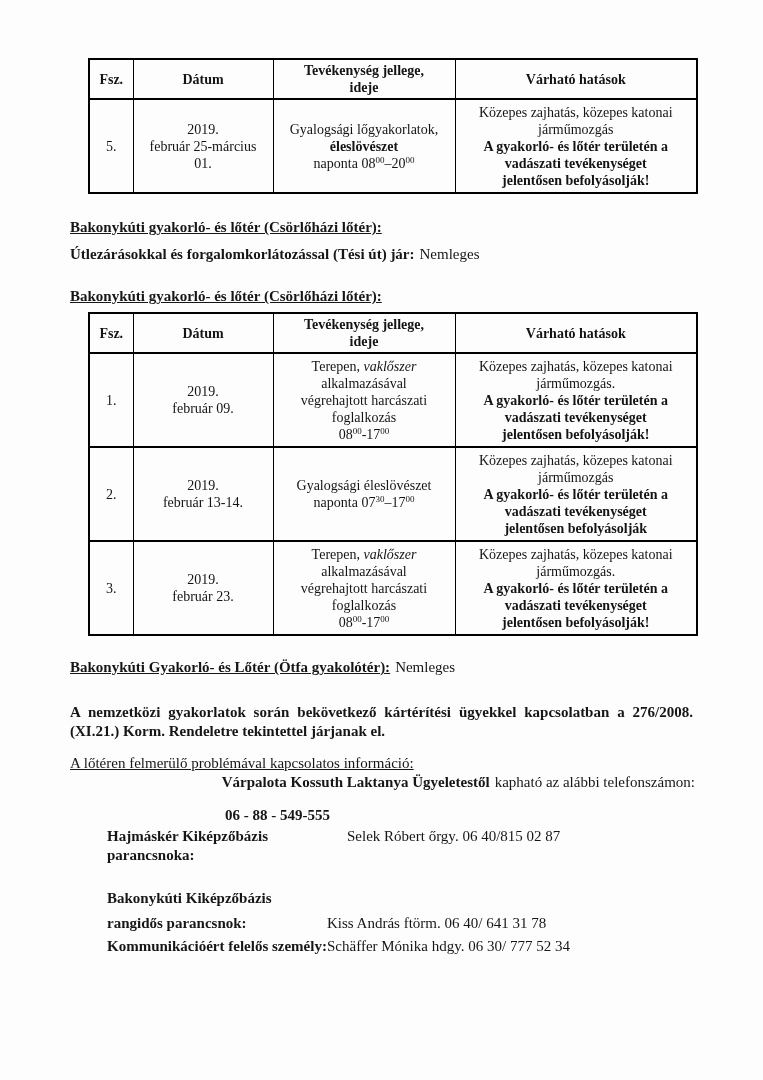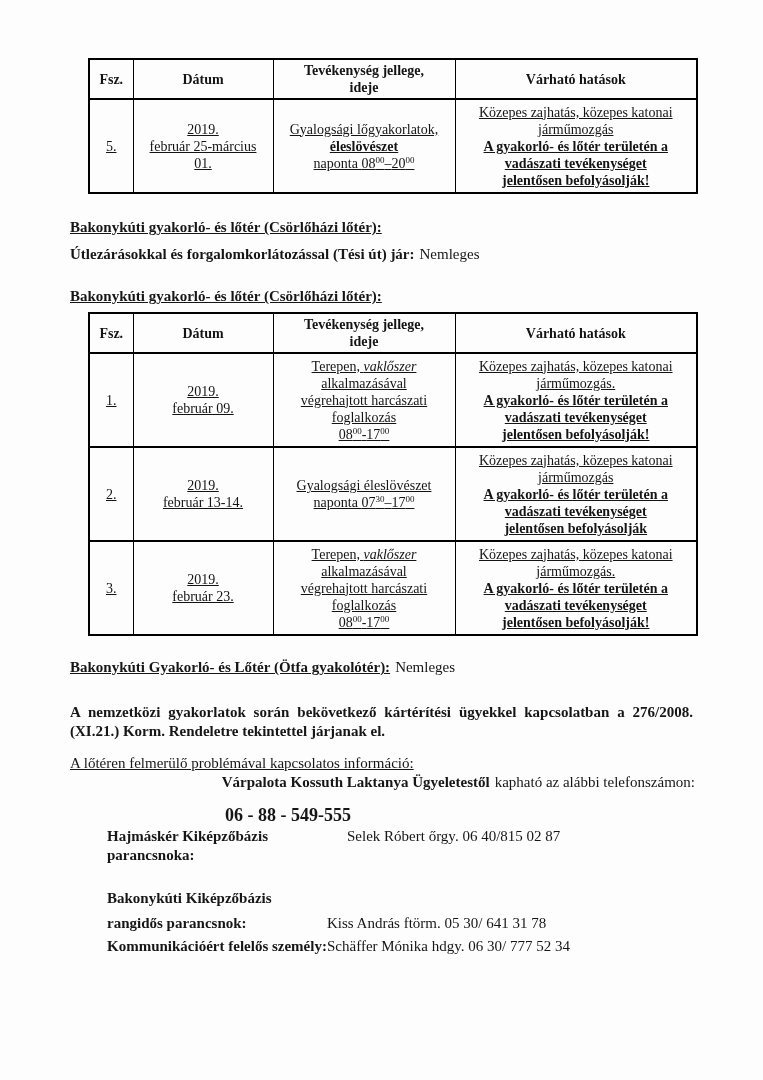"Közepes zajhatás, közepes katonai" table.mil td.tall { text-decoration: underline -> none }
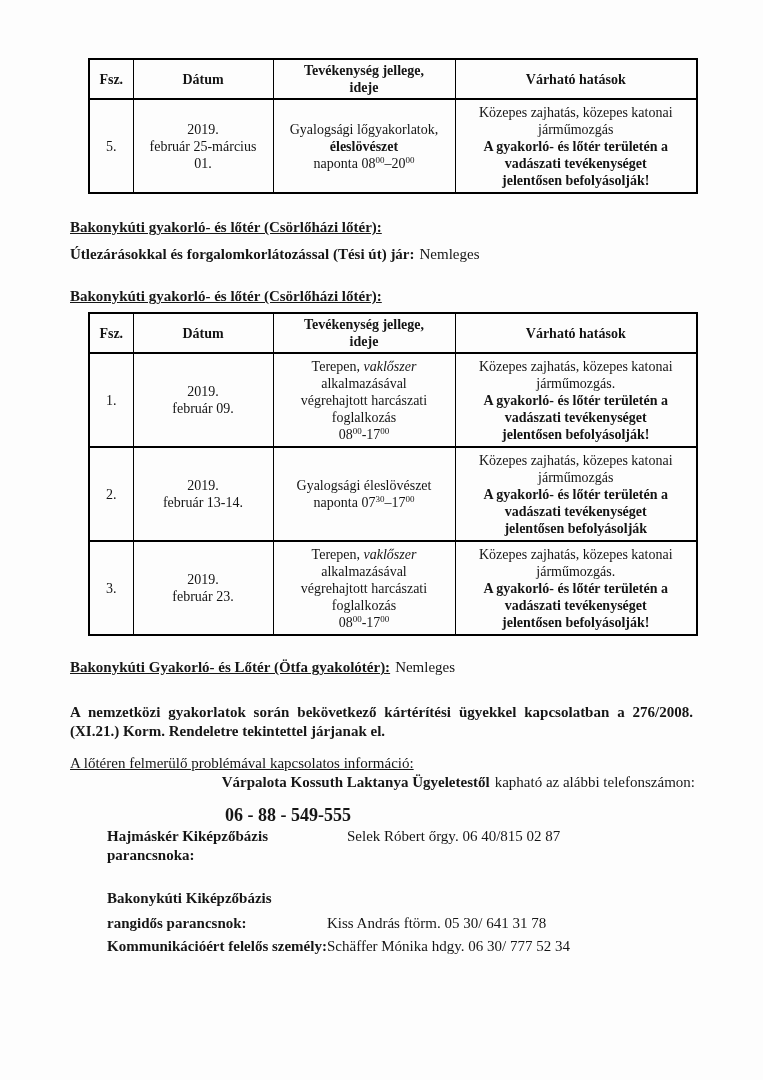"06 - 88 - 549-555" .phone { font-size: 18px -> 15px }
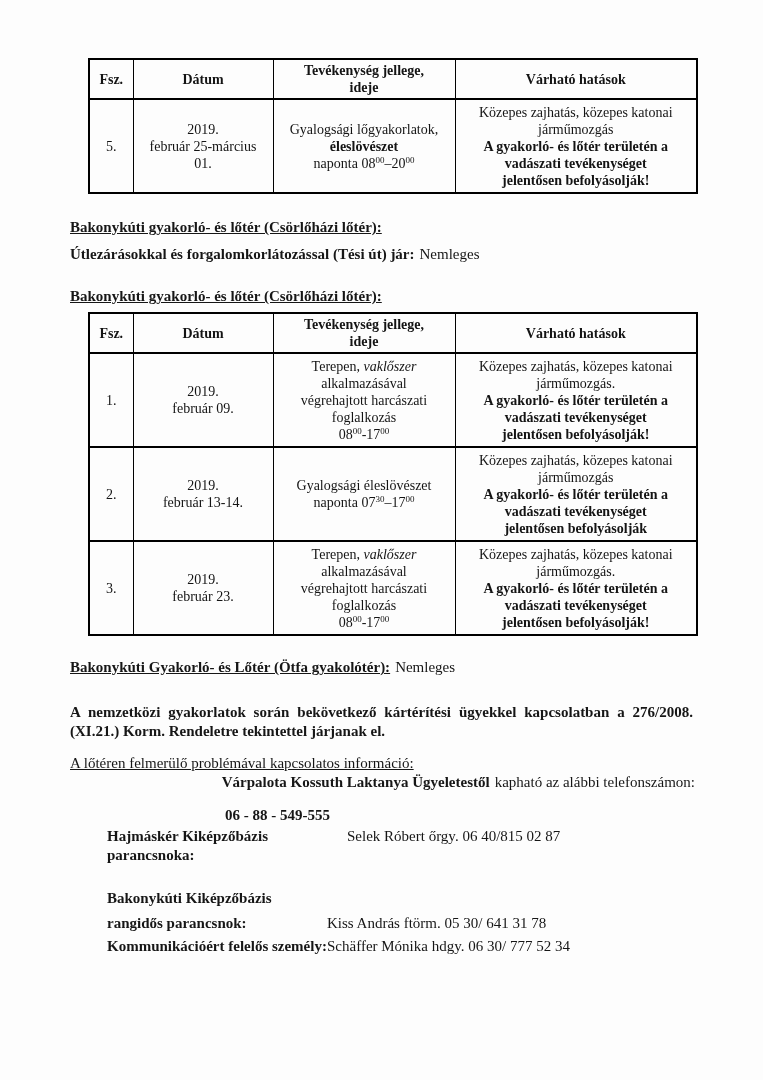"Kiss András ftörm. 05 30/" span.c-val { text: 05 30/ -> 06 40/ }
